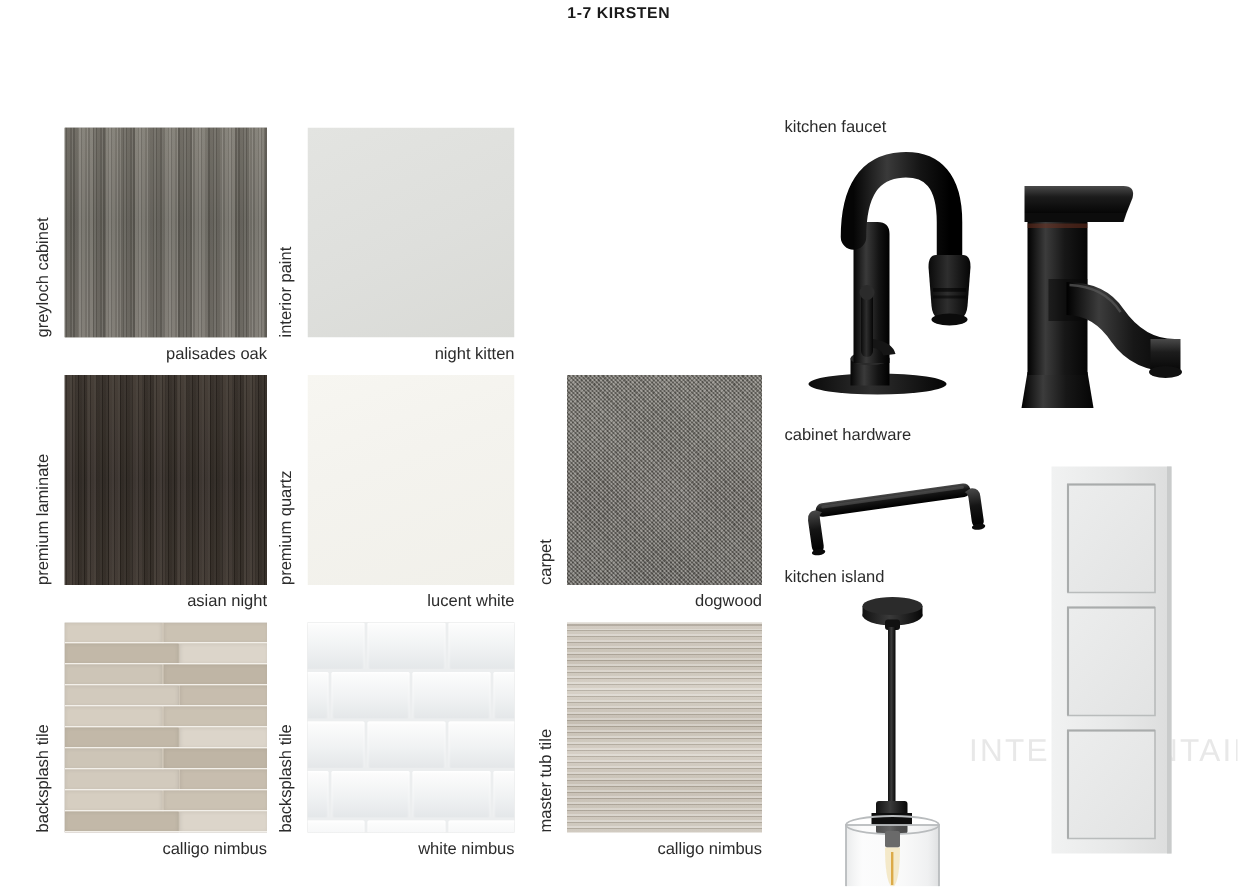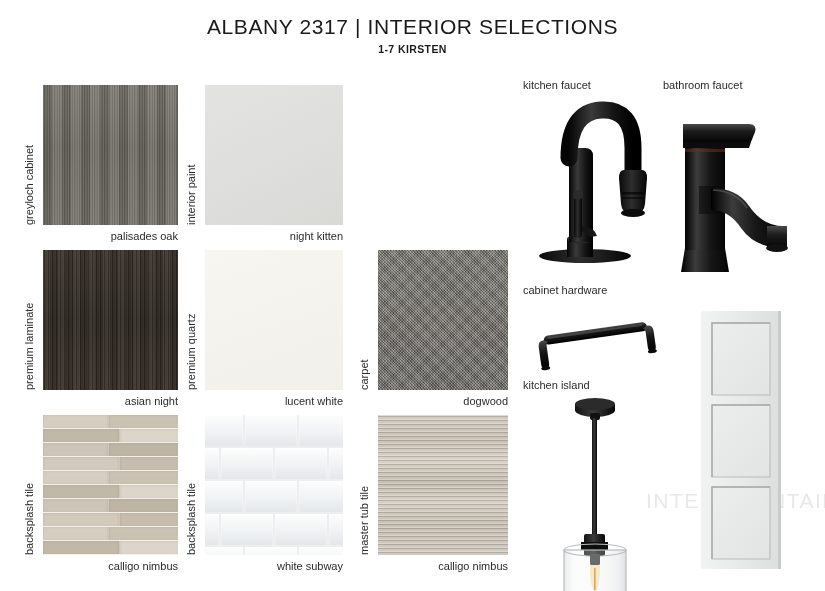"ALBANY 2317 | INTERIOR SELECTIONS" div.title { html: <div>ALBANY 2317 | INTERIOR SELECTIONS</div> -> none }
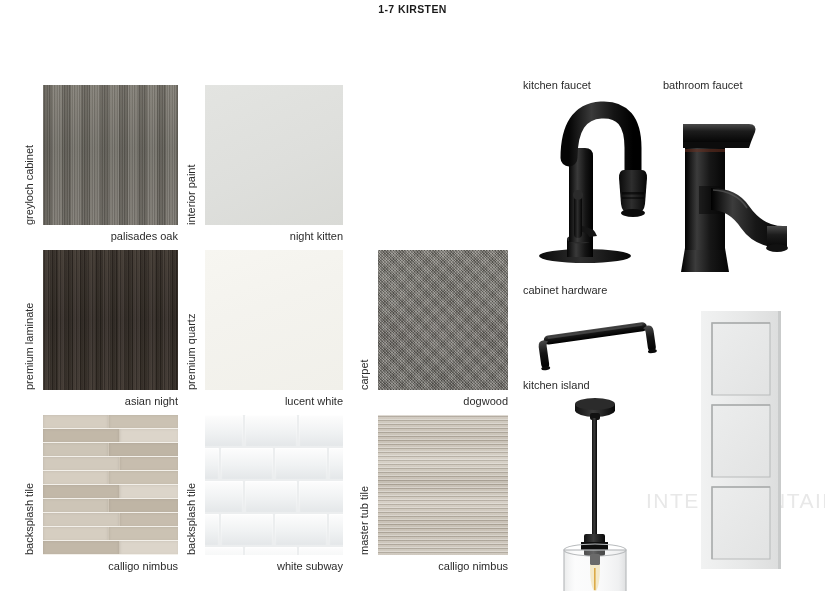"bathroom faucet" div.product-label { html: <div>bathroom faucet</div> -> none }
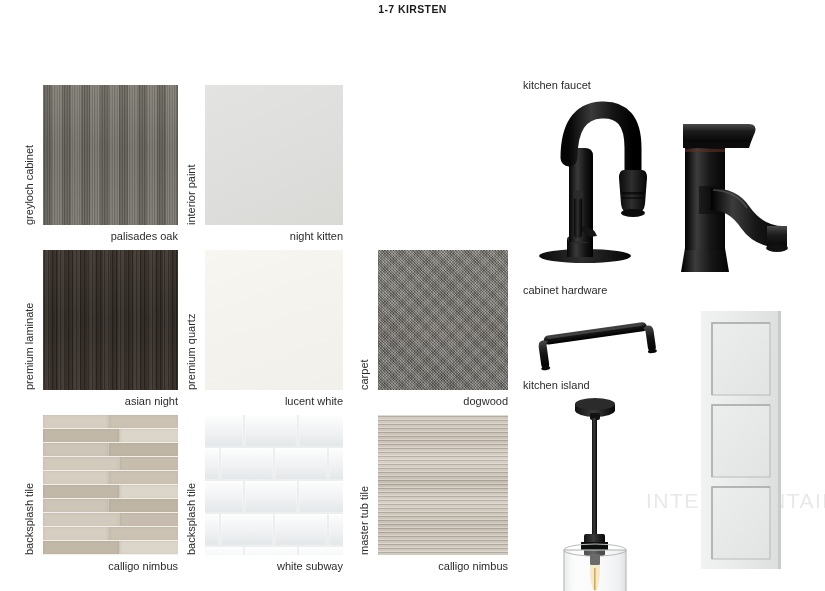"white subway" div.caption { text: subway -> nimbus }
